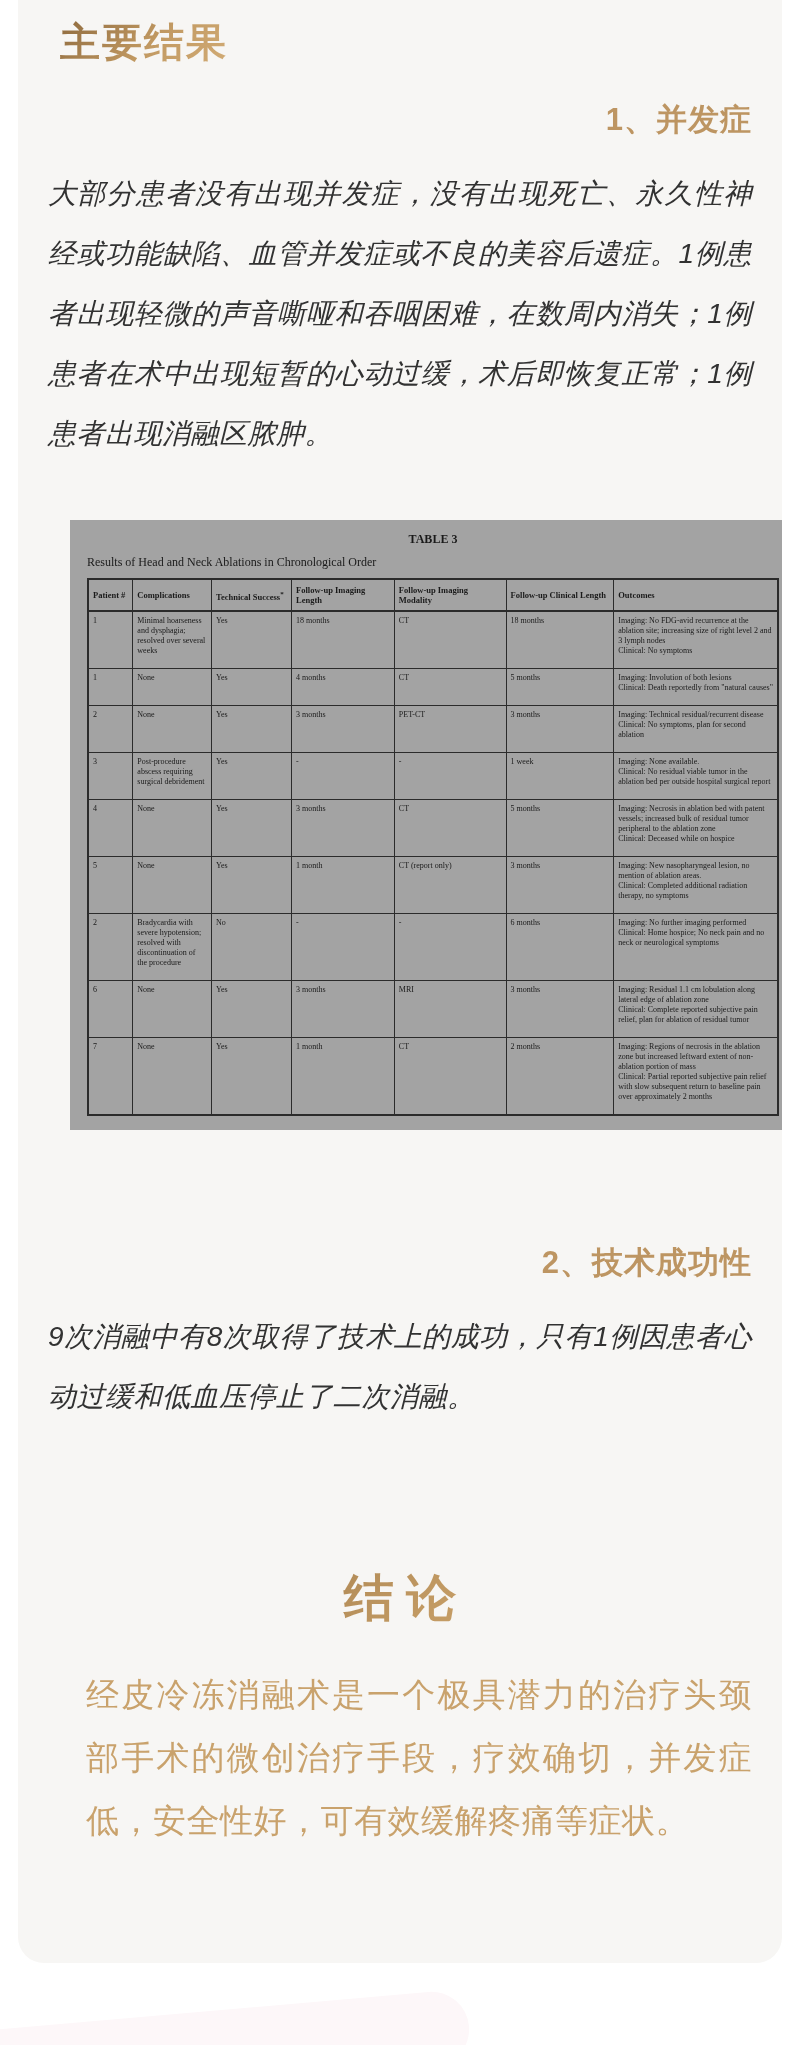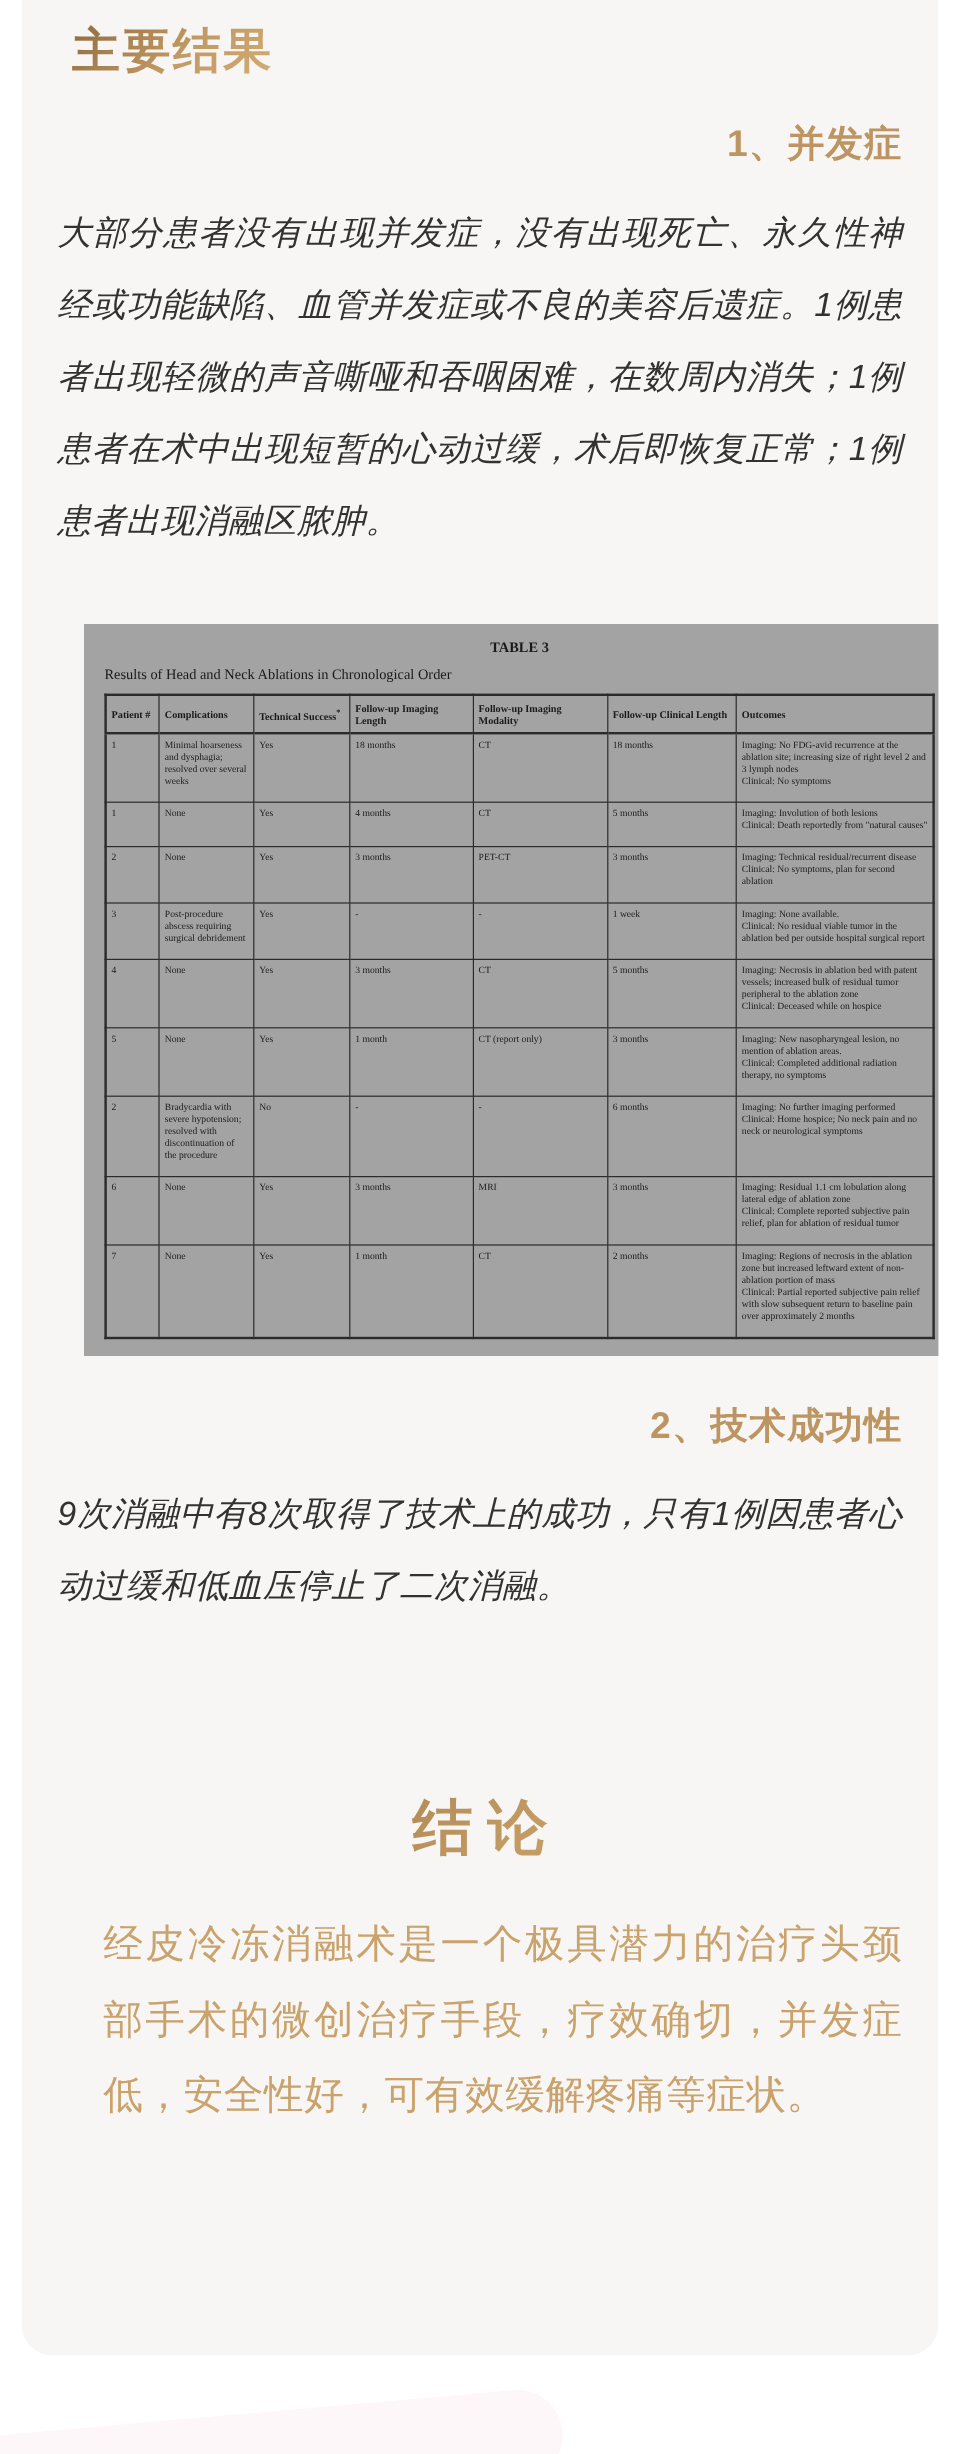"2、技术成功性" h2.num-heading { margin-top: 36px -> 111px }
